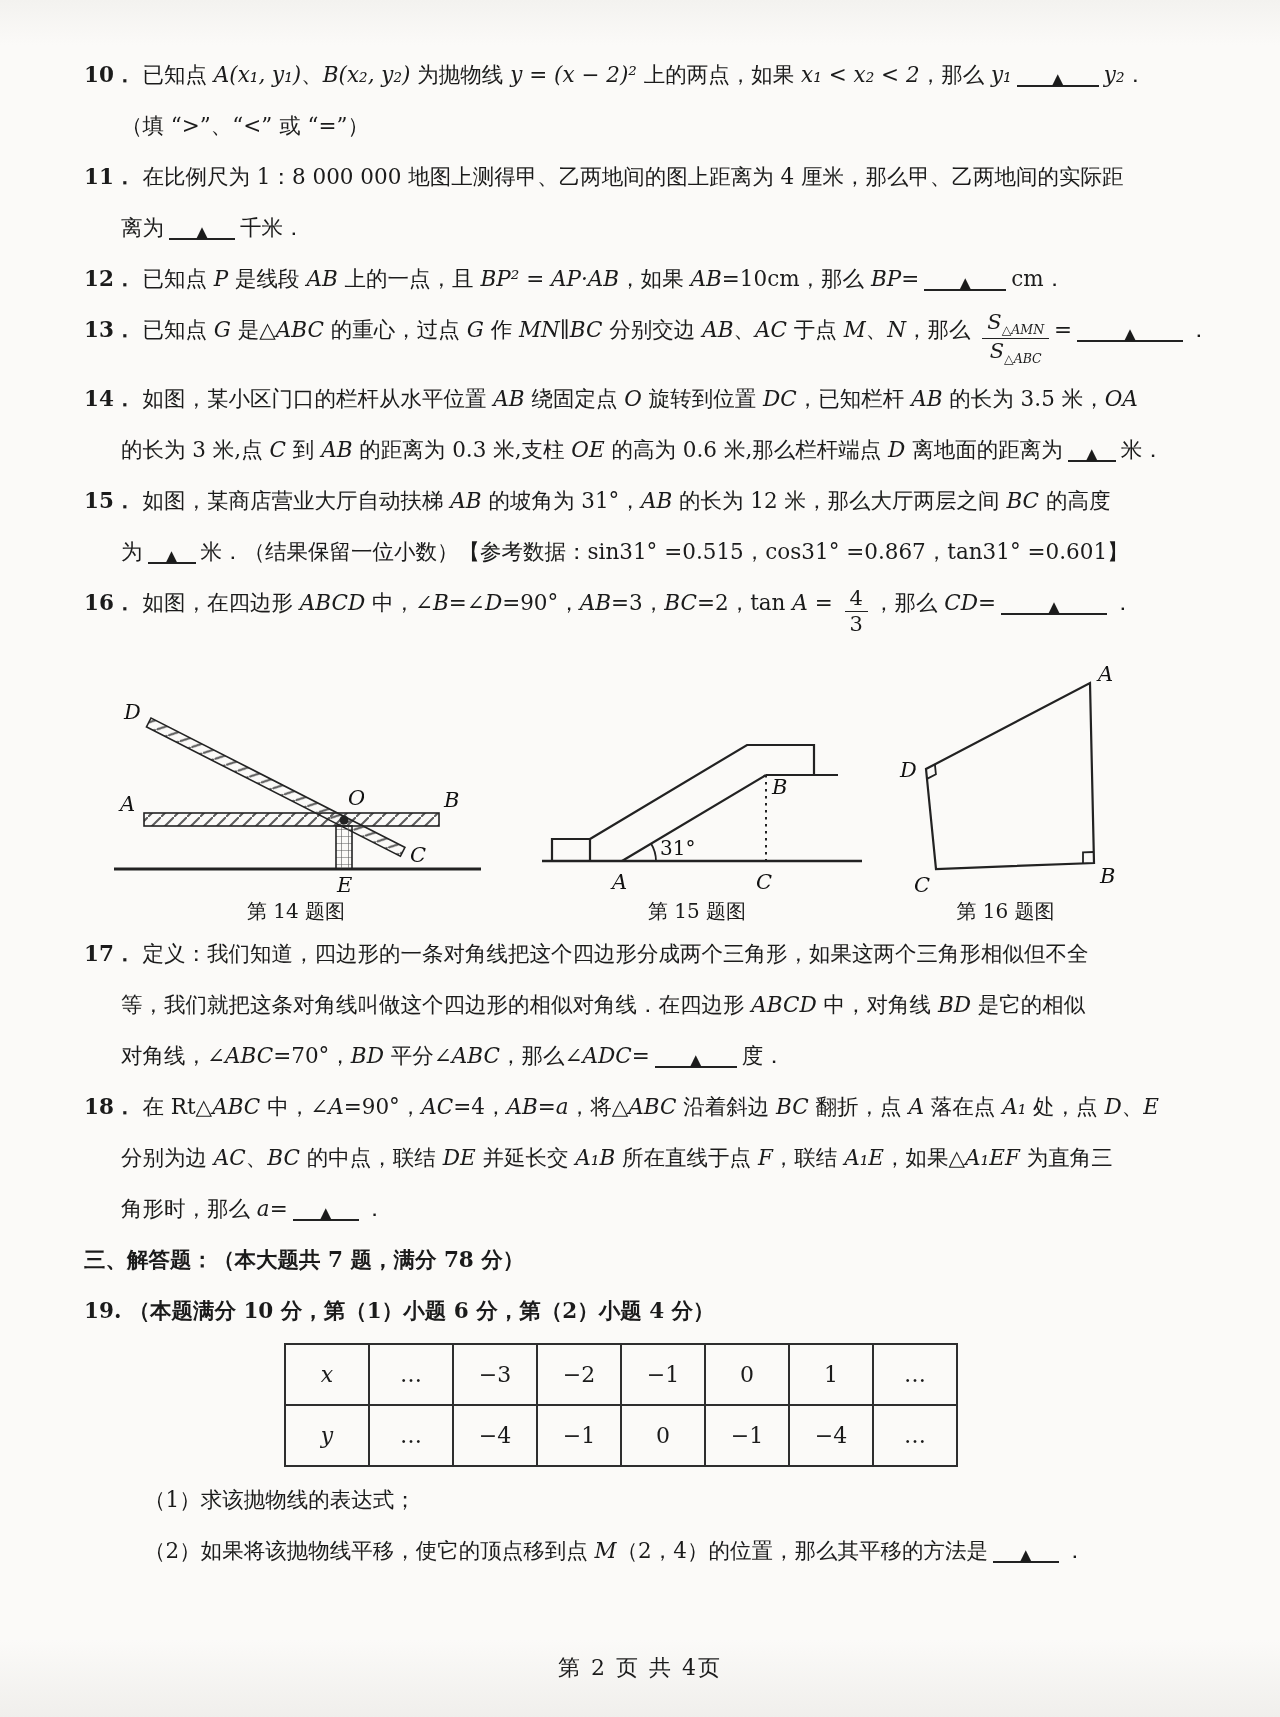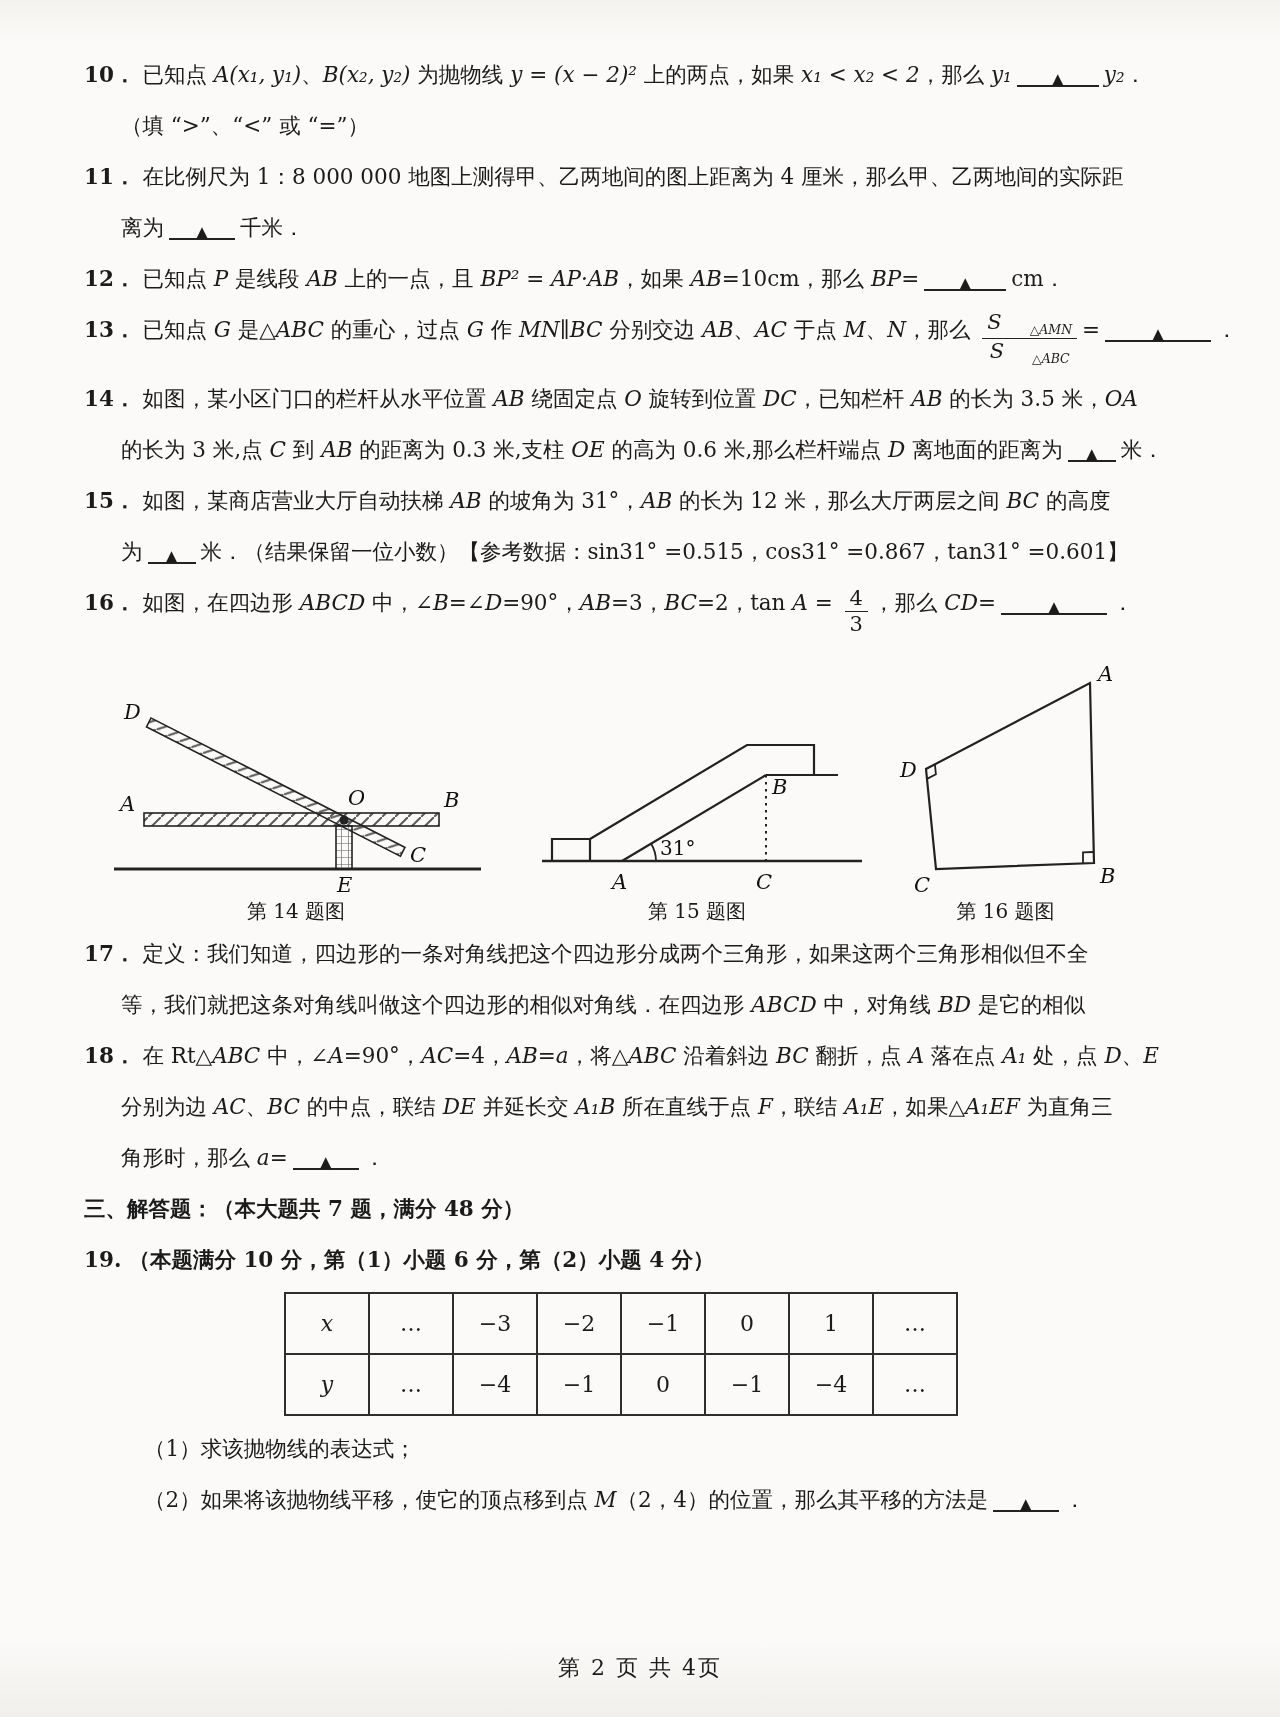"△AMN" .fsub { margin-left: 28px -> none }
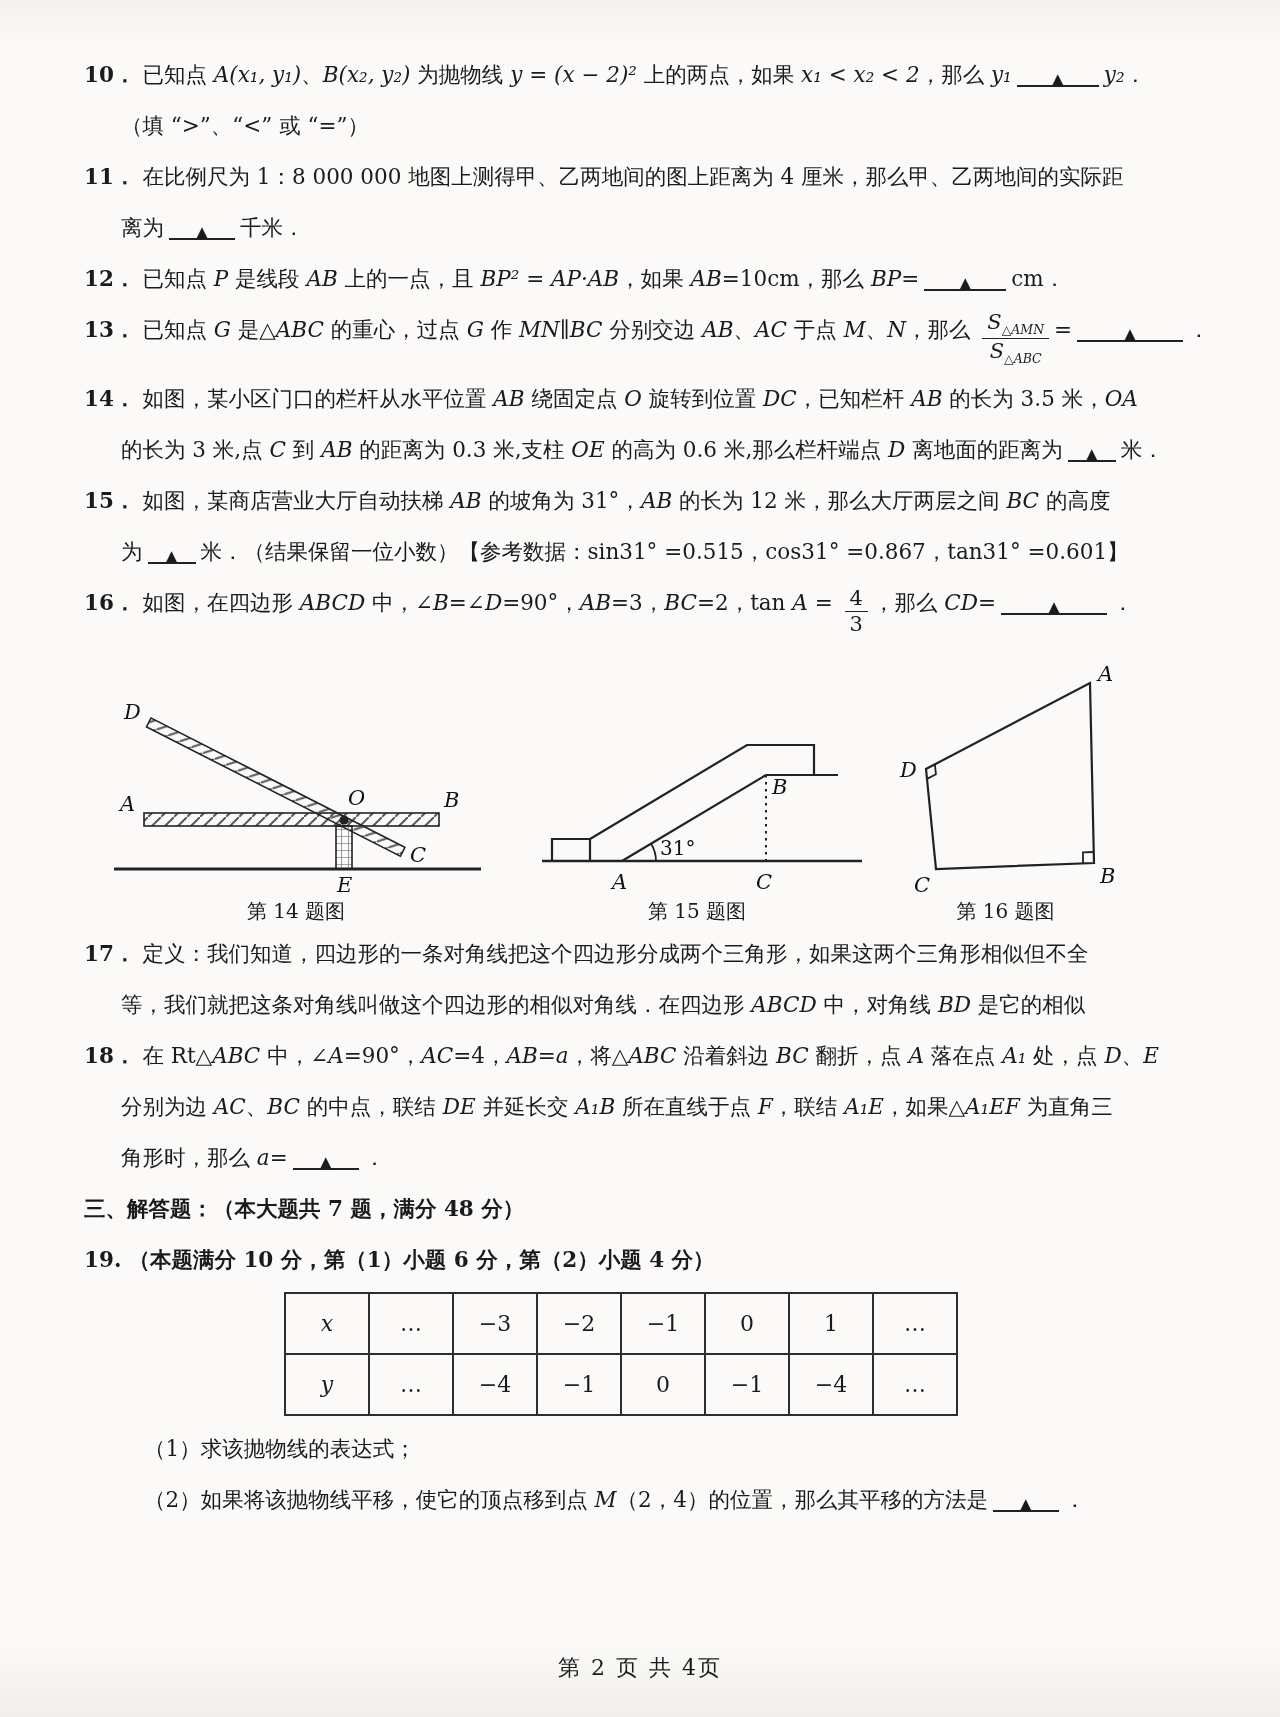"对角线，∠ABC=70°，BD 平分∠ABC，那么∠ADC= ▲ 度．" div.line { html: none -> <div> <span>对角线，∠</span><span>ABC</span><span>=70°，</span><span>BD</span><span> 平分∠</span><span>ABC</span><span>，那么∠</span><span>ADC</span><span>=</span><span><span>▲</span></span><span>度．</span> </div> }
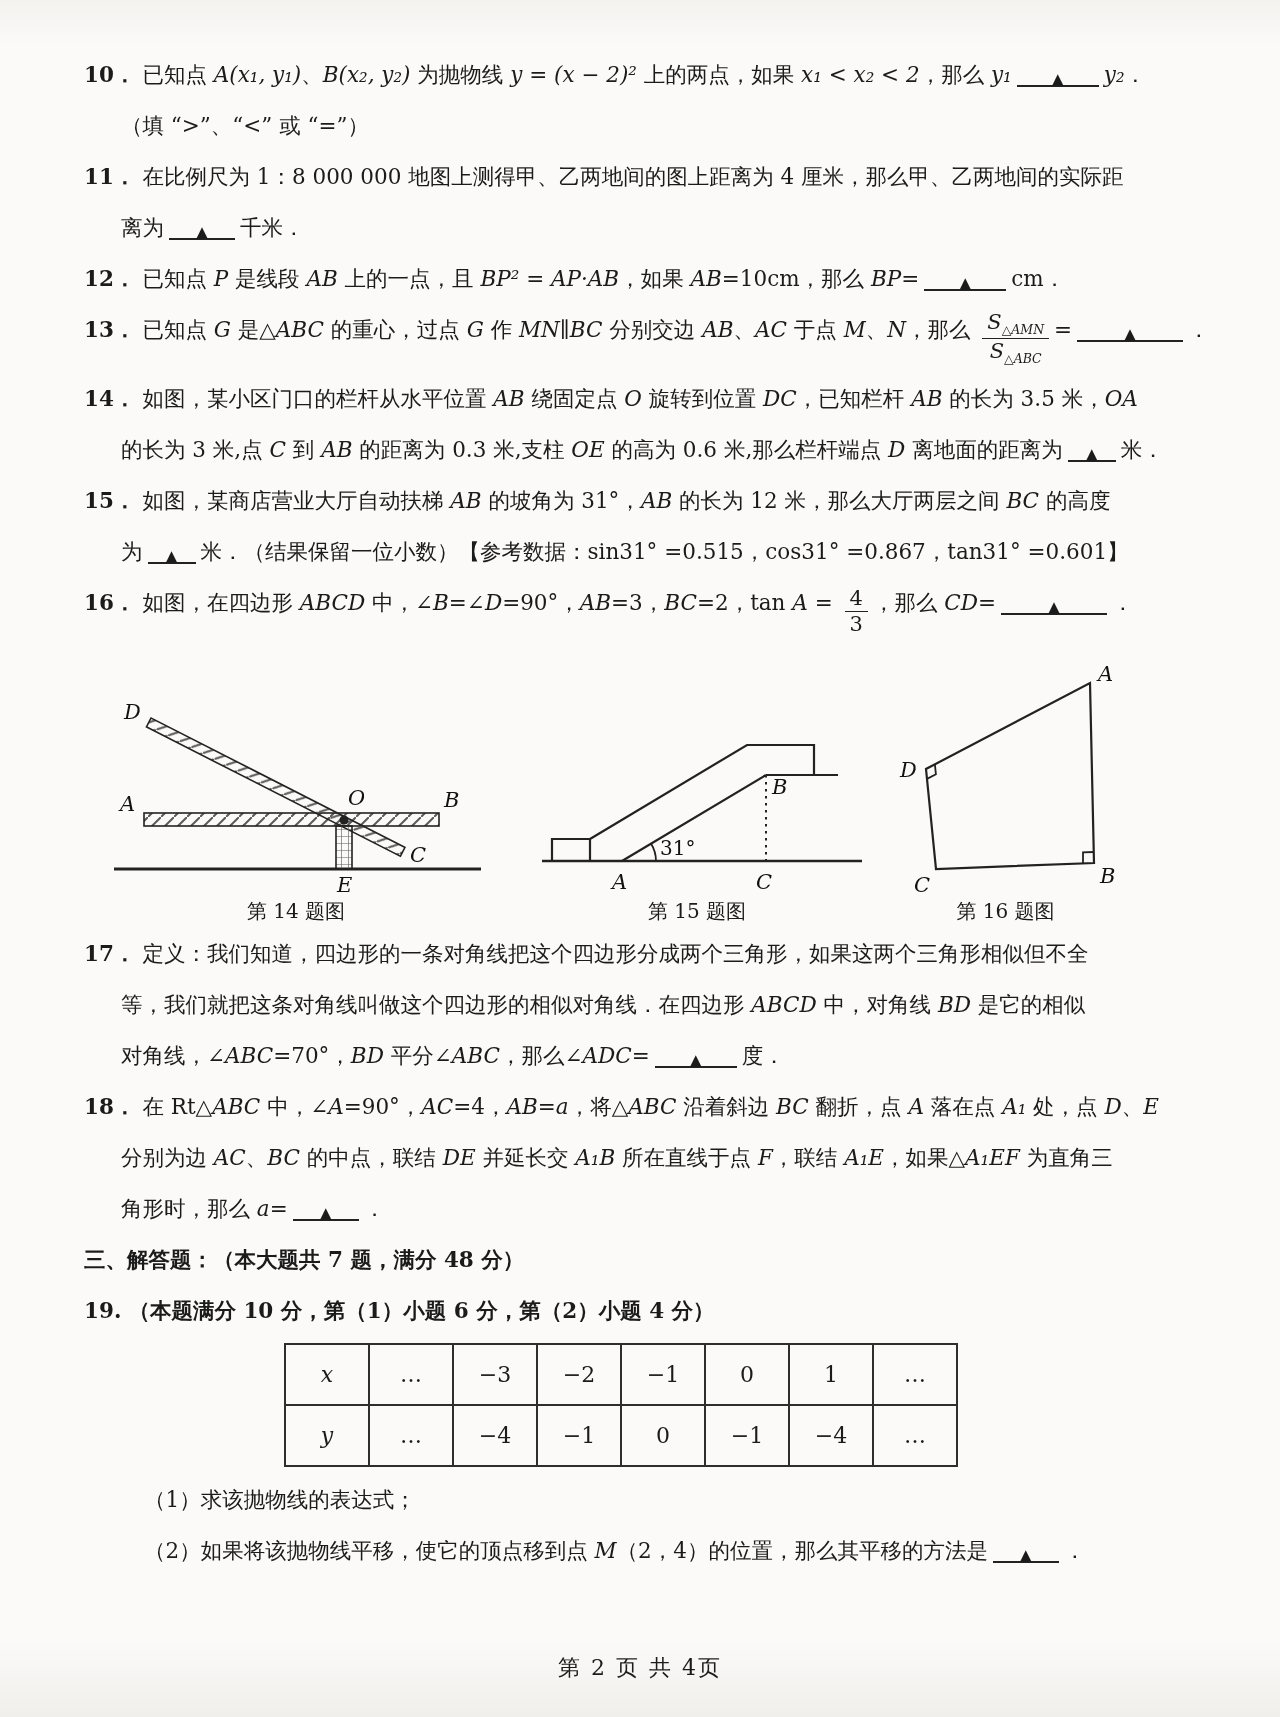"三、解答题：（本大题共 7 题，满分 48 分）" span { text: 48 -> 78 }
